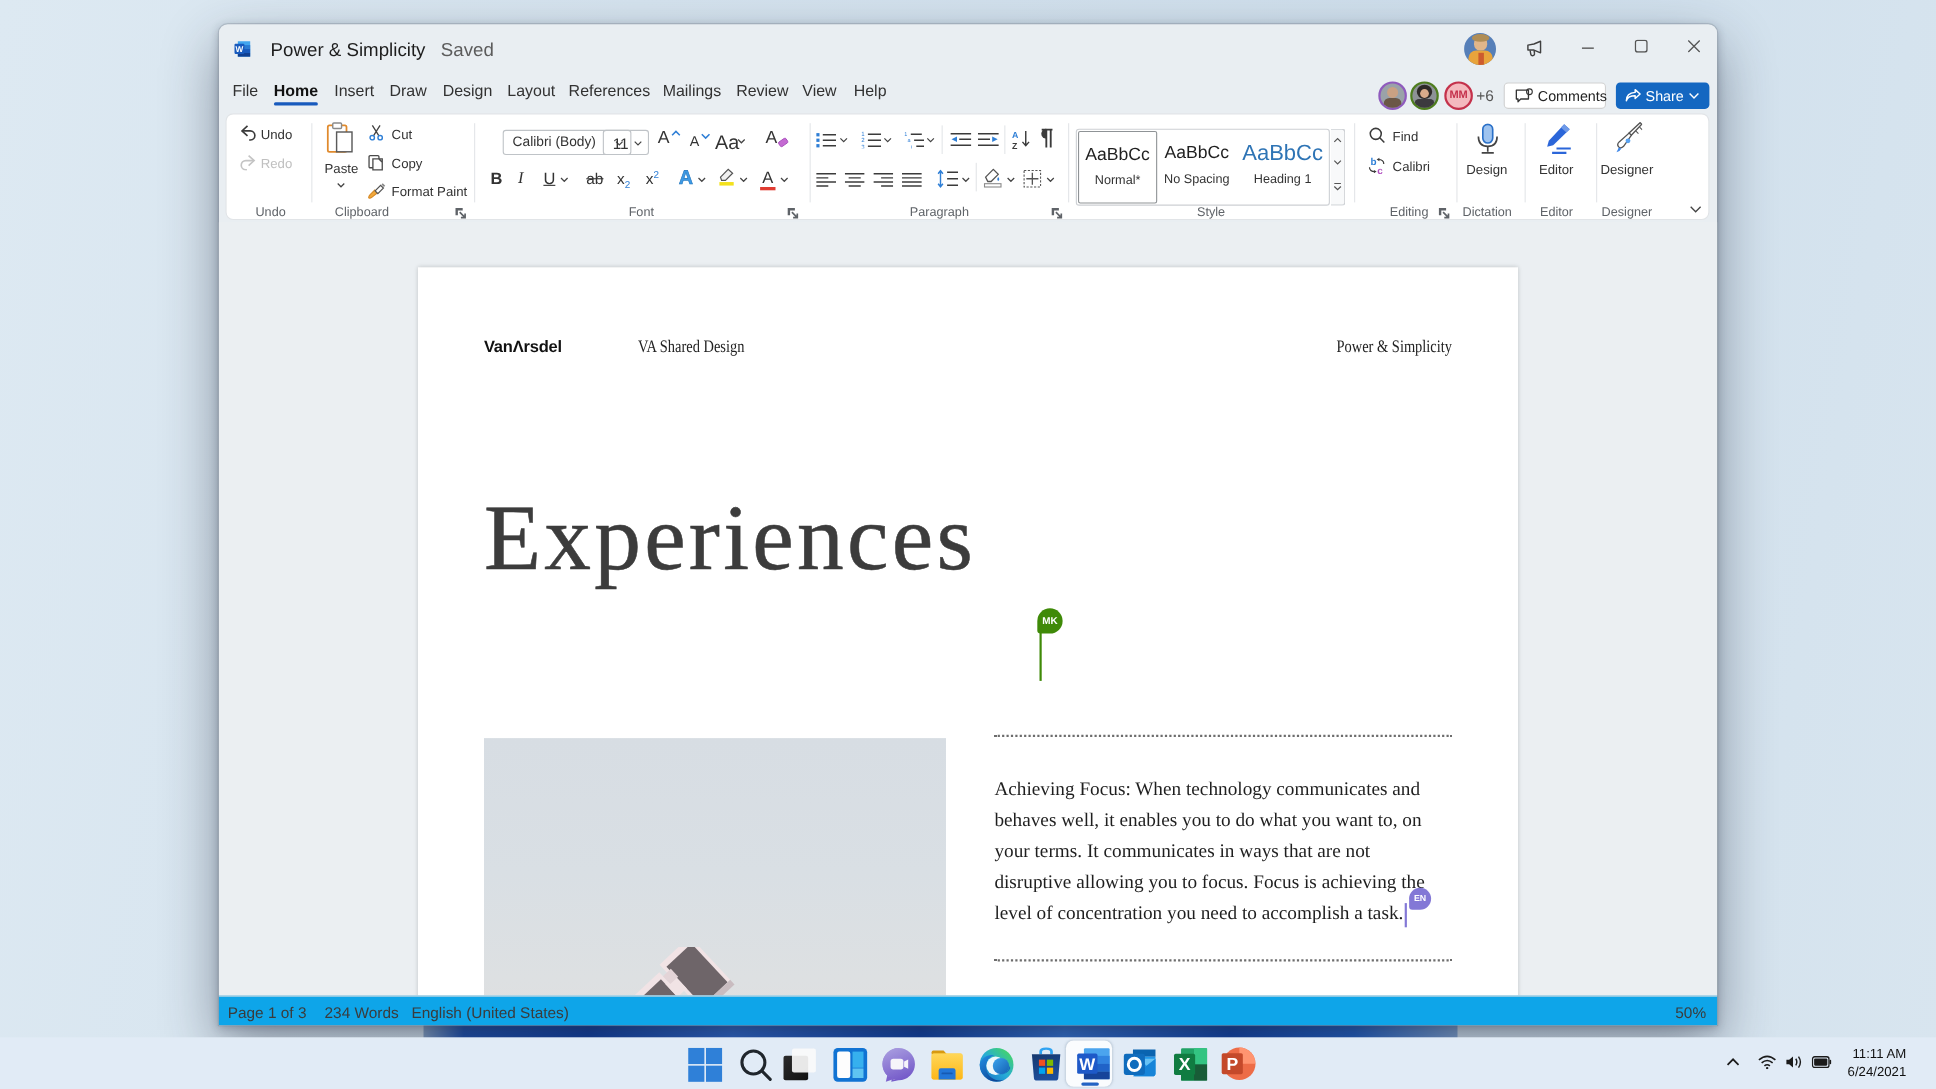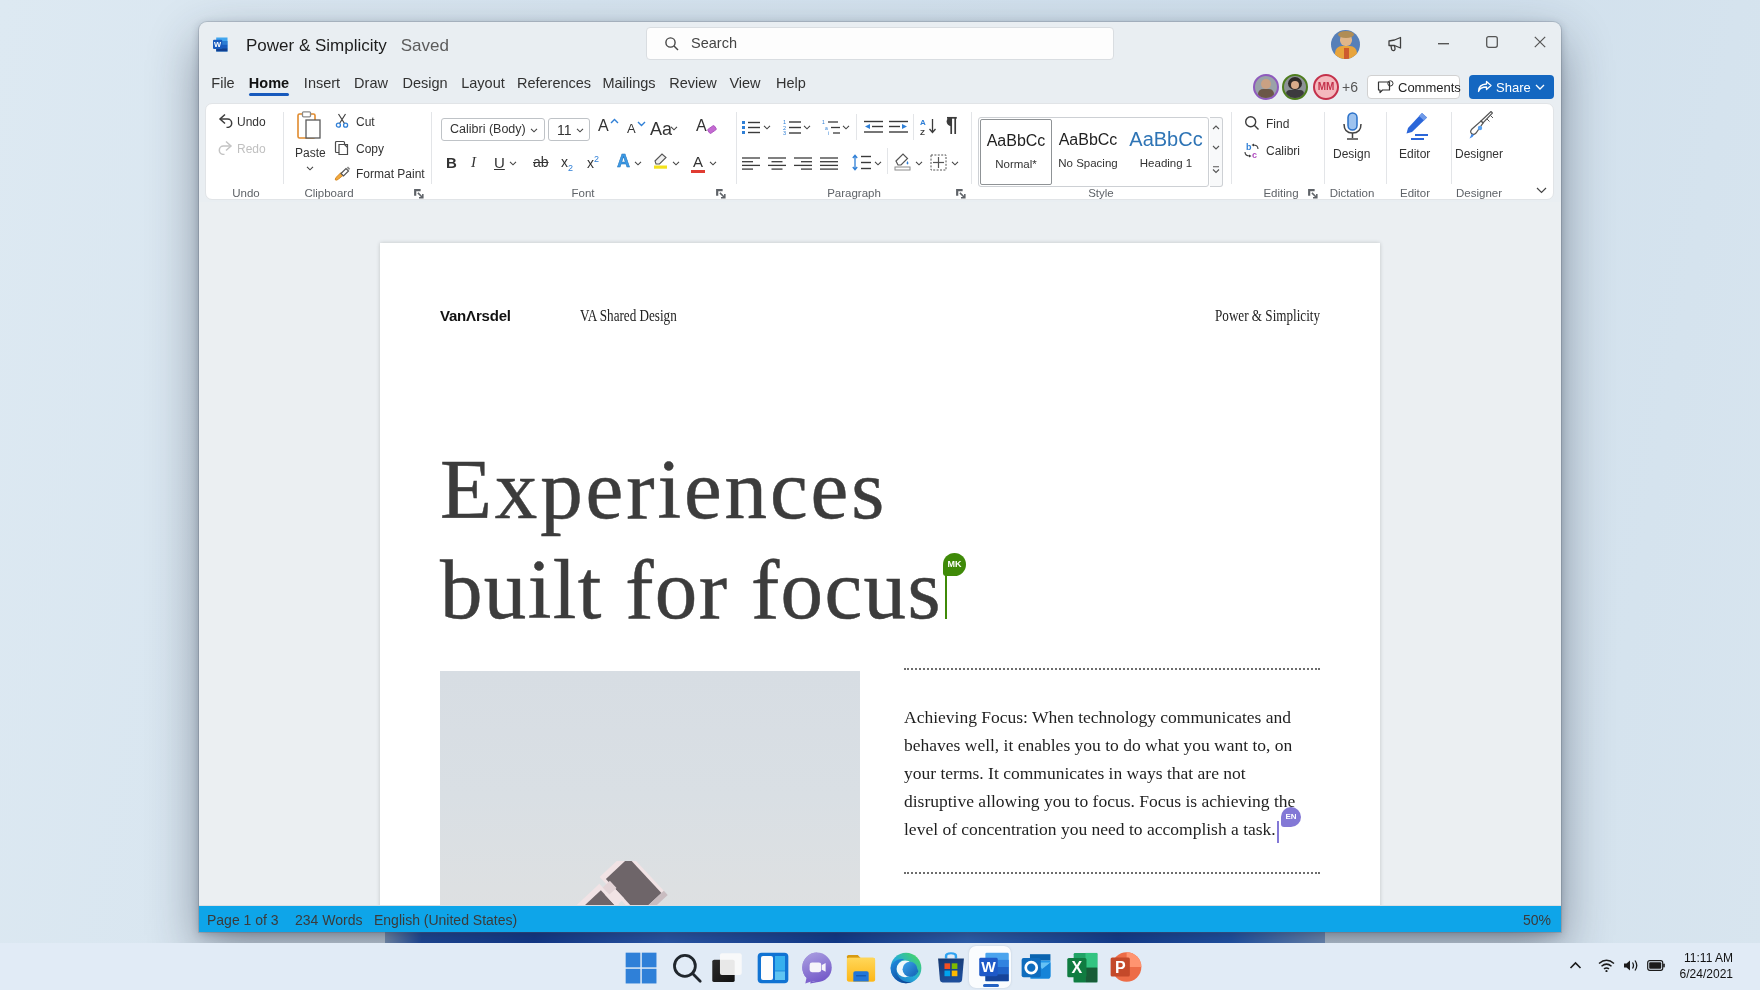"Search" div.searchbox { html: <div> <svg> <circle></circle> <line></line> </svg> <span>Search</span> </div> -> none }
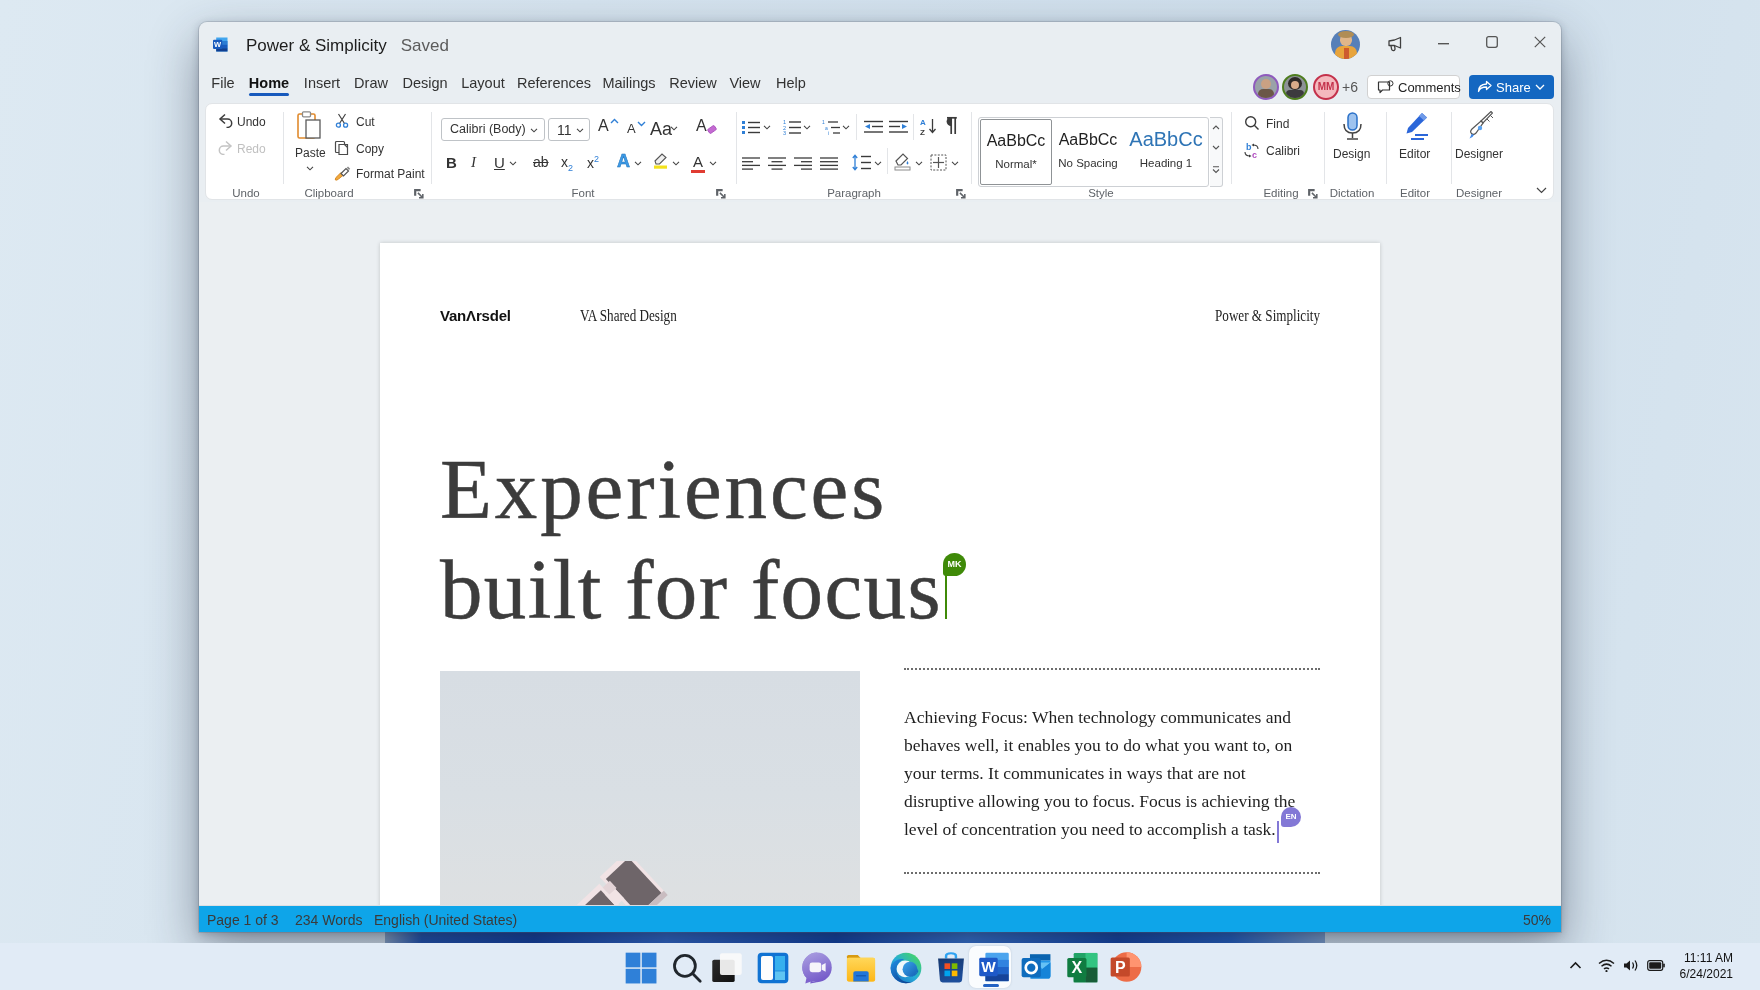"Calibri (Body)" div.abs { left: 235px -> 251px; width: 104px -> 117px }
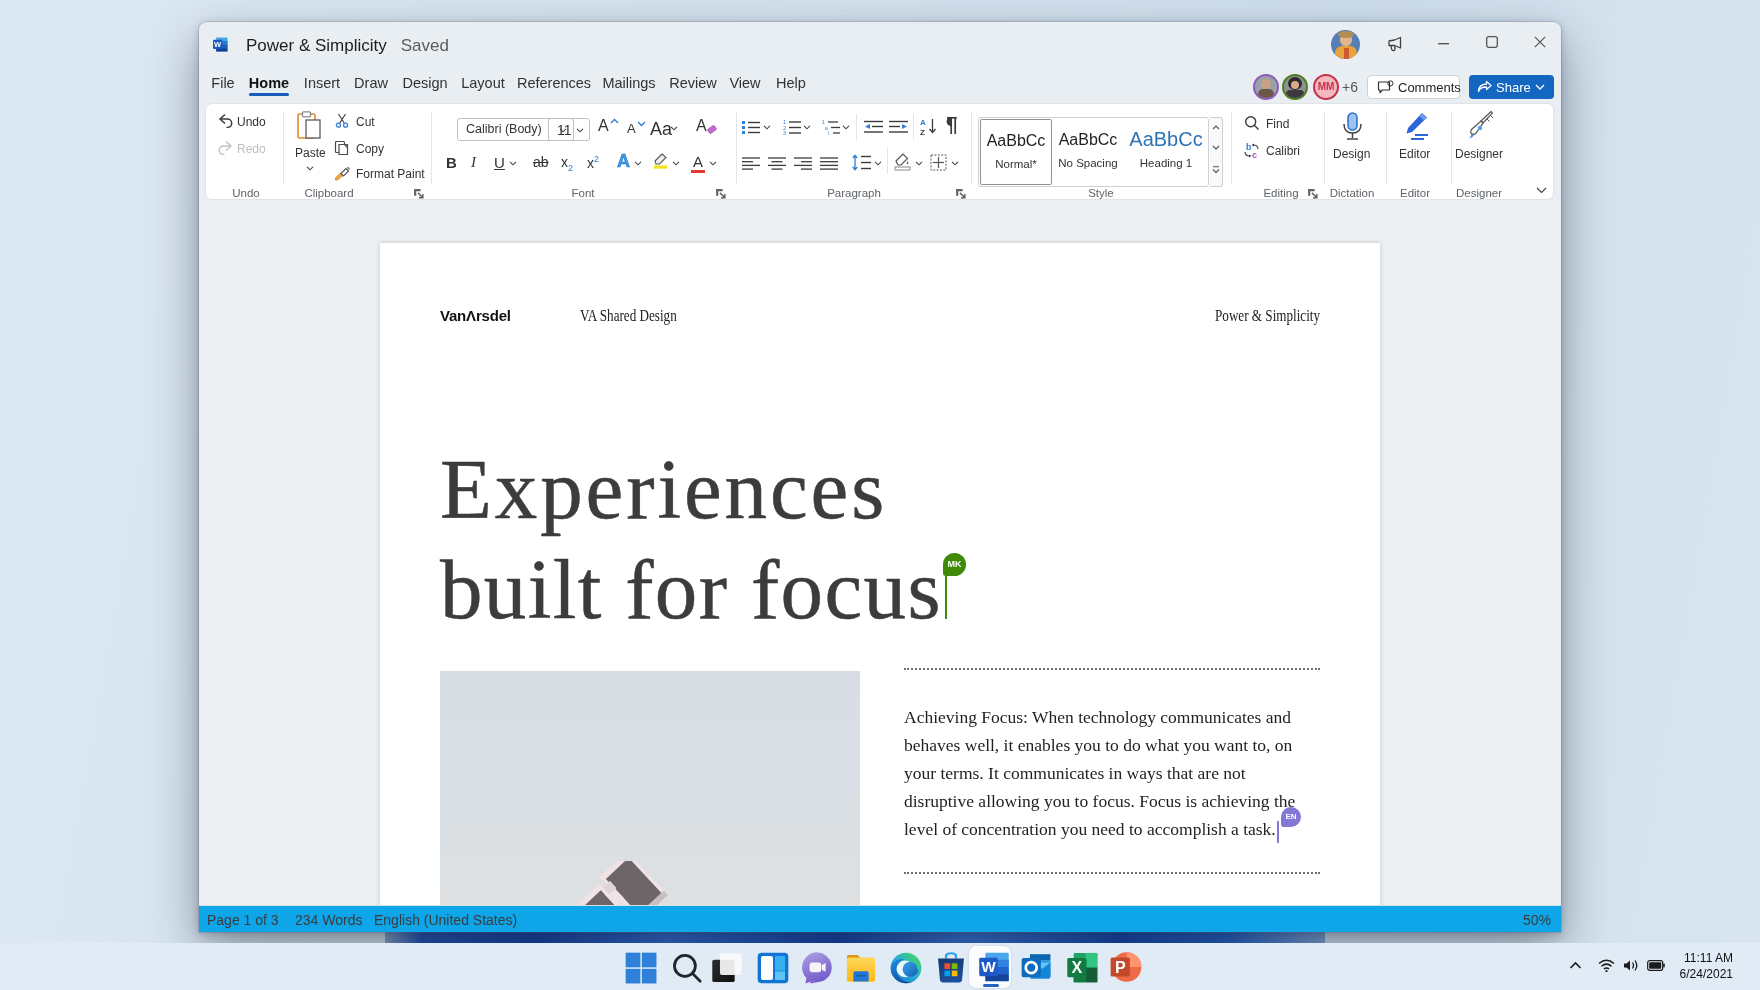"built for focus" span { html: <span>built for focus</span> -> none }
